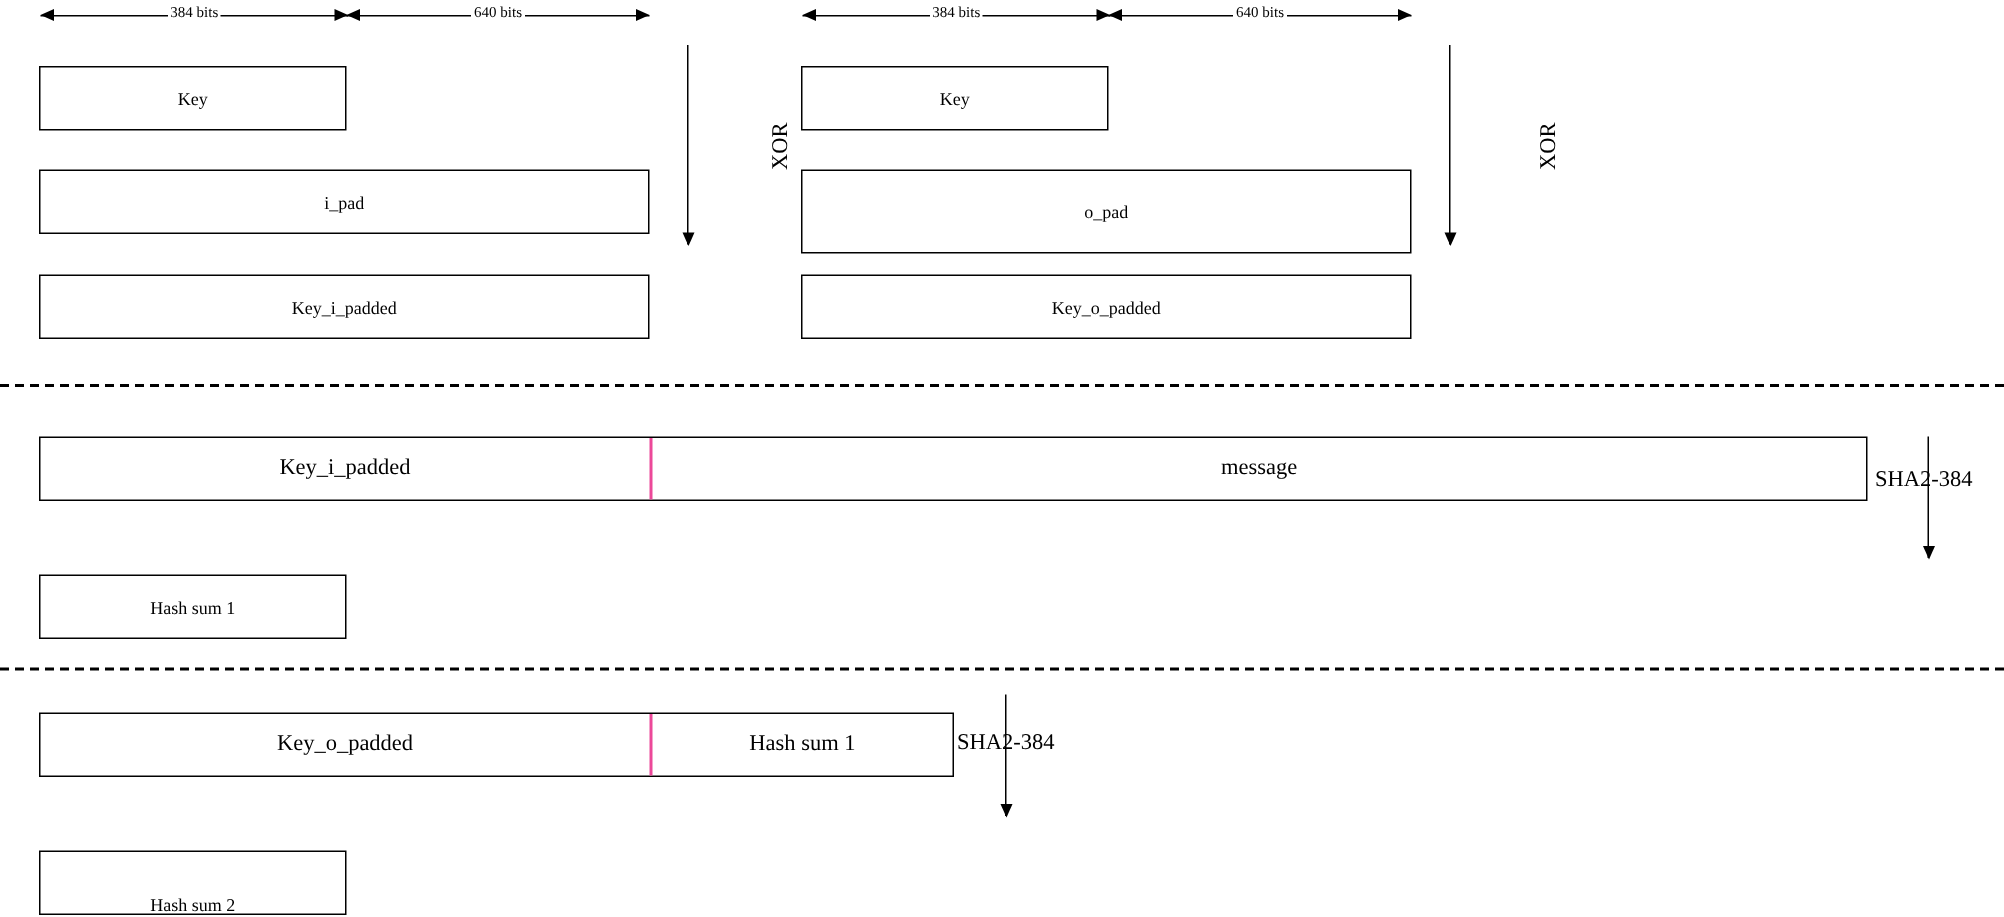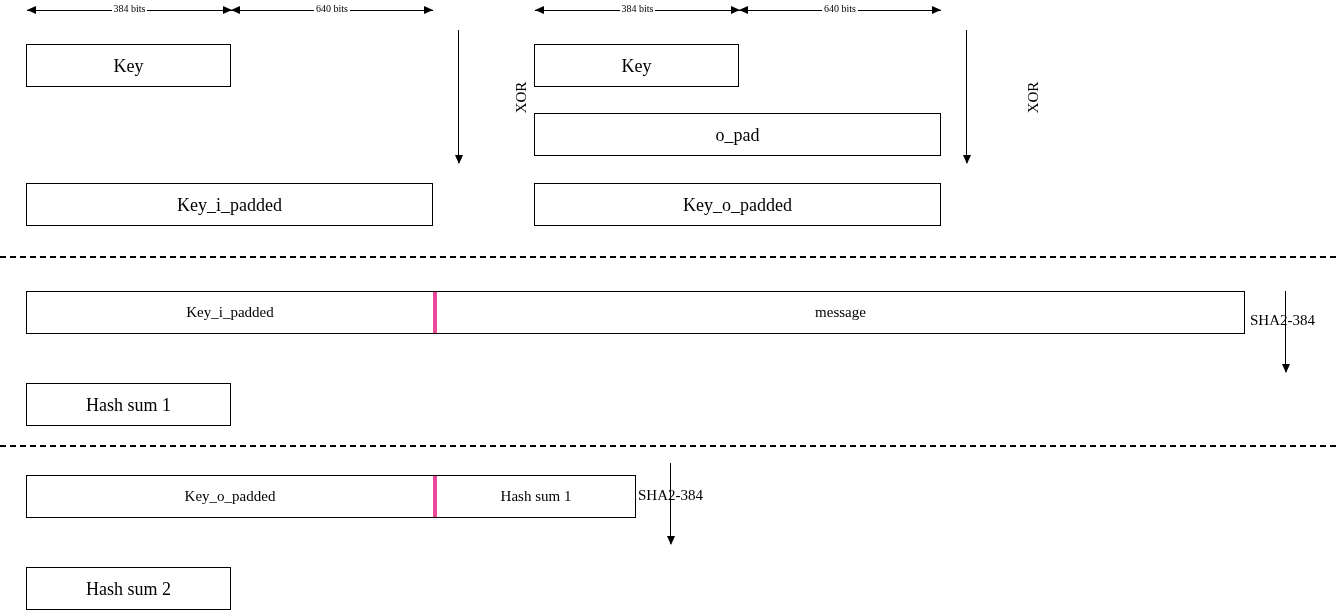"Key" .box { font-size: 18px -> 12px }
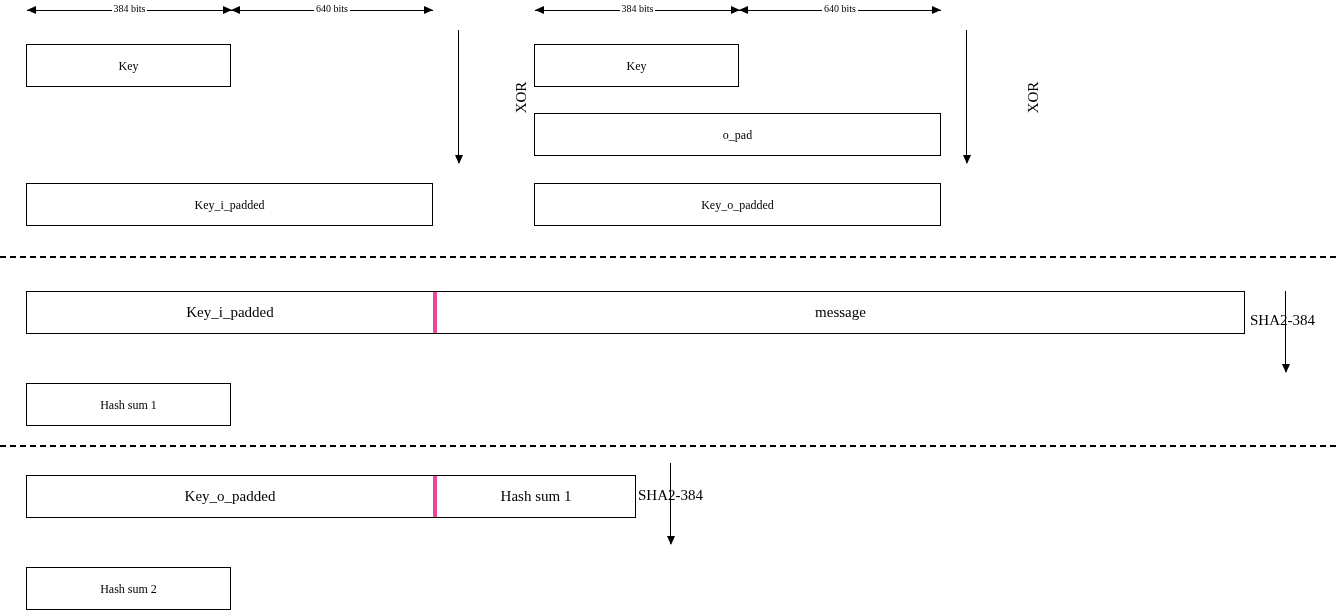"i_pad" div.box { html: none -> <div> <span>i_pad</span> </div> }
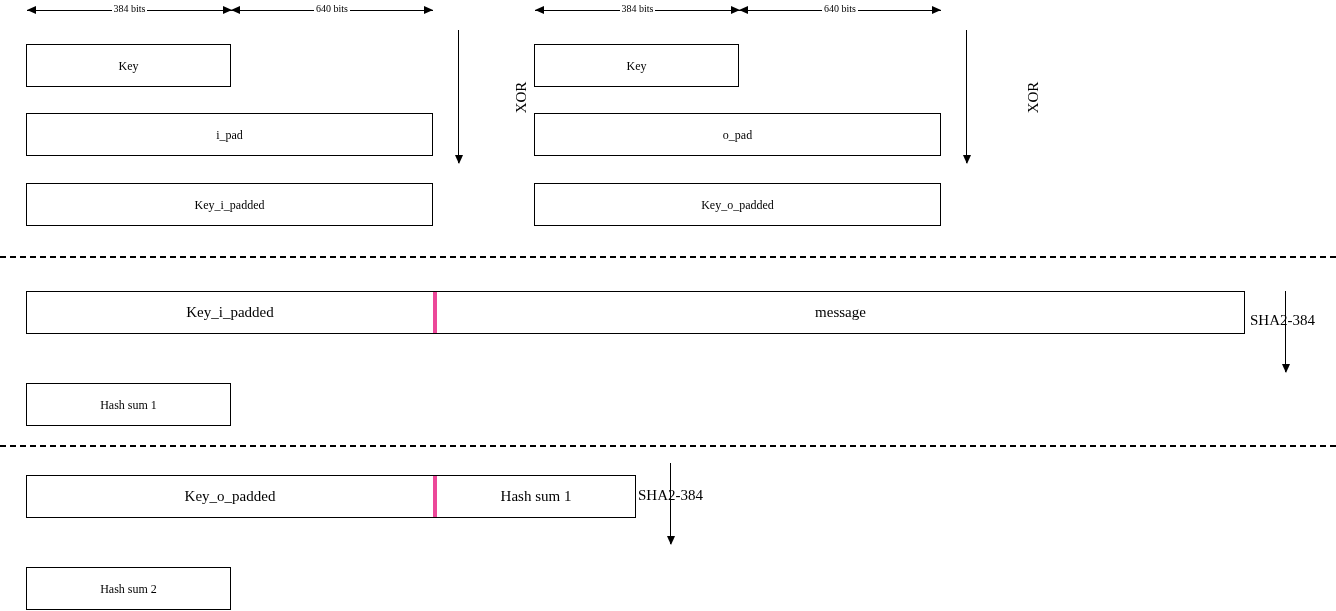"o_pad" div.box { height: 43px -> 56px }
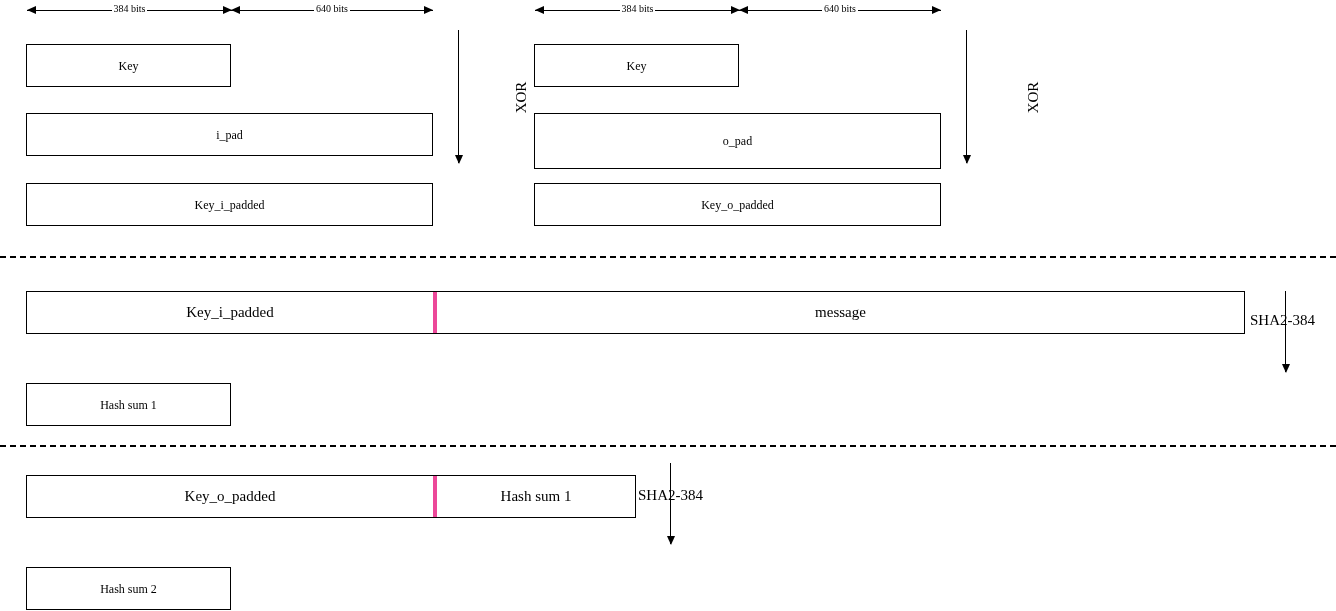"message" .segbar .seg + .seg { border-left: 4px solid #ec4899 -> 2px solid #ec4899 }
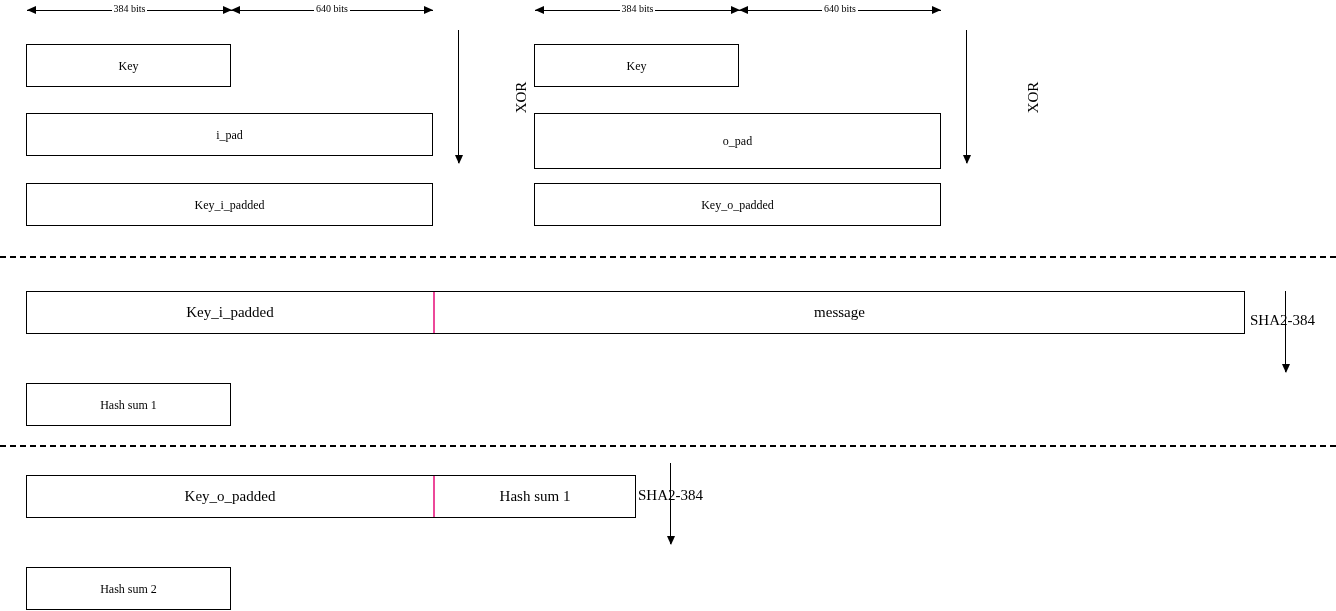"Hash sum 2" div.box { align-items: none -> flex-end }
